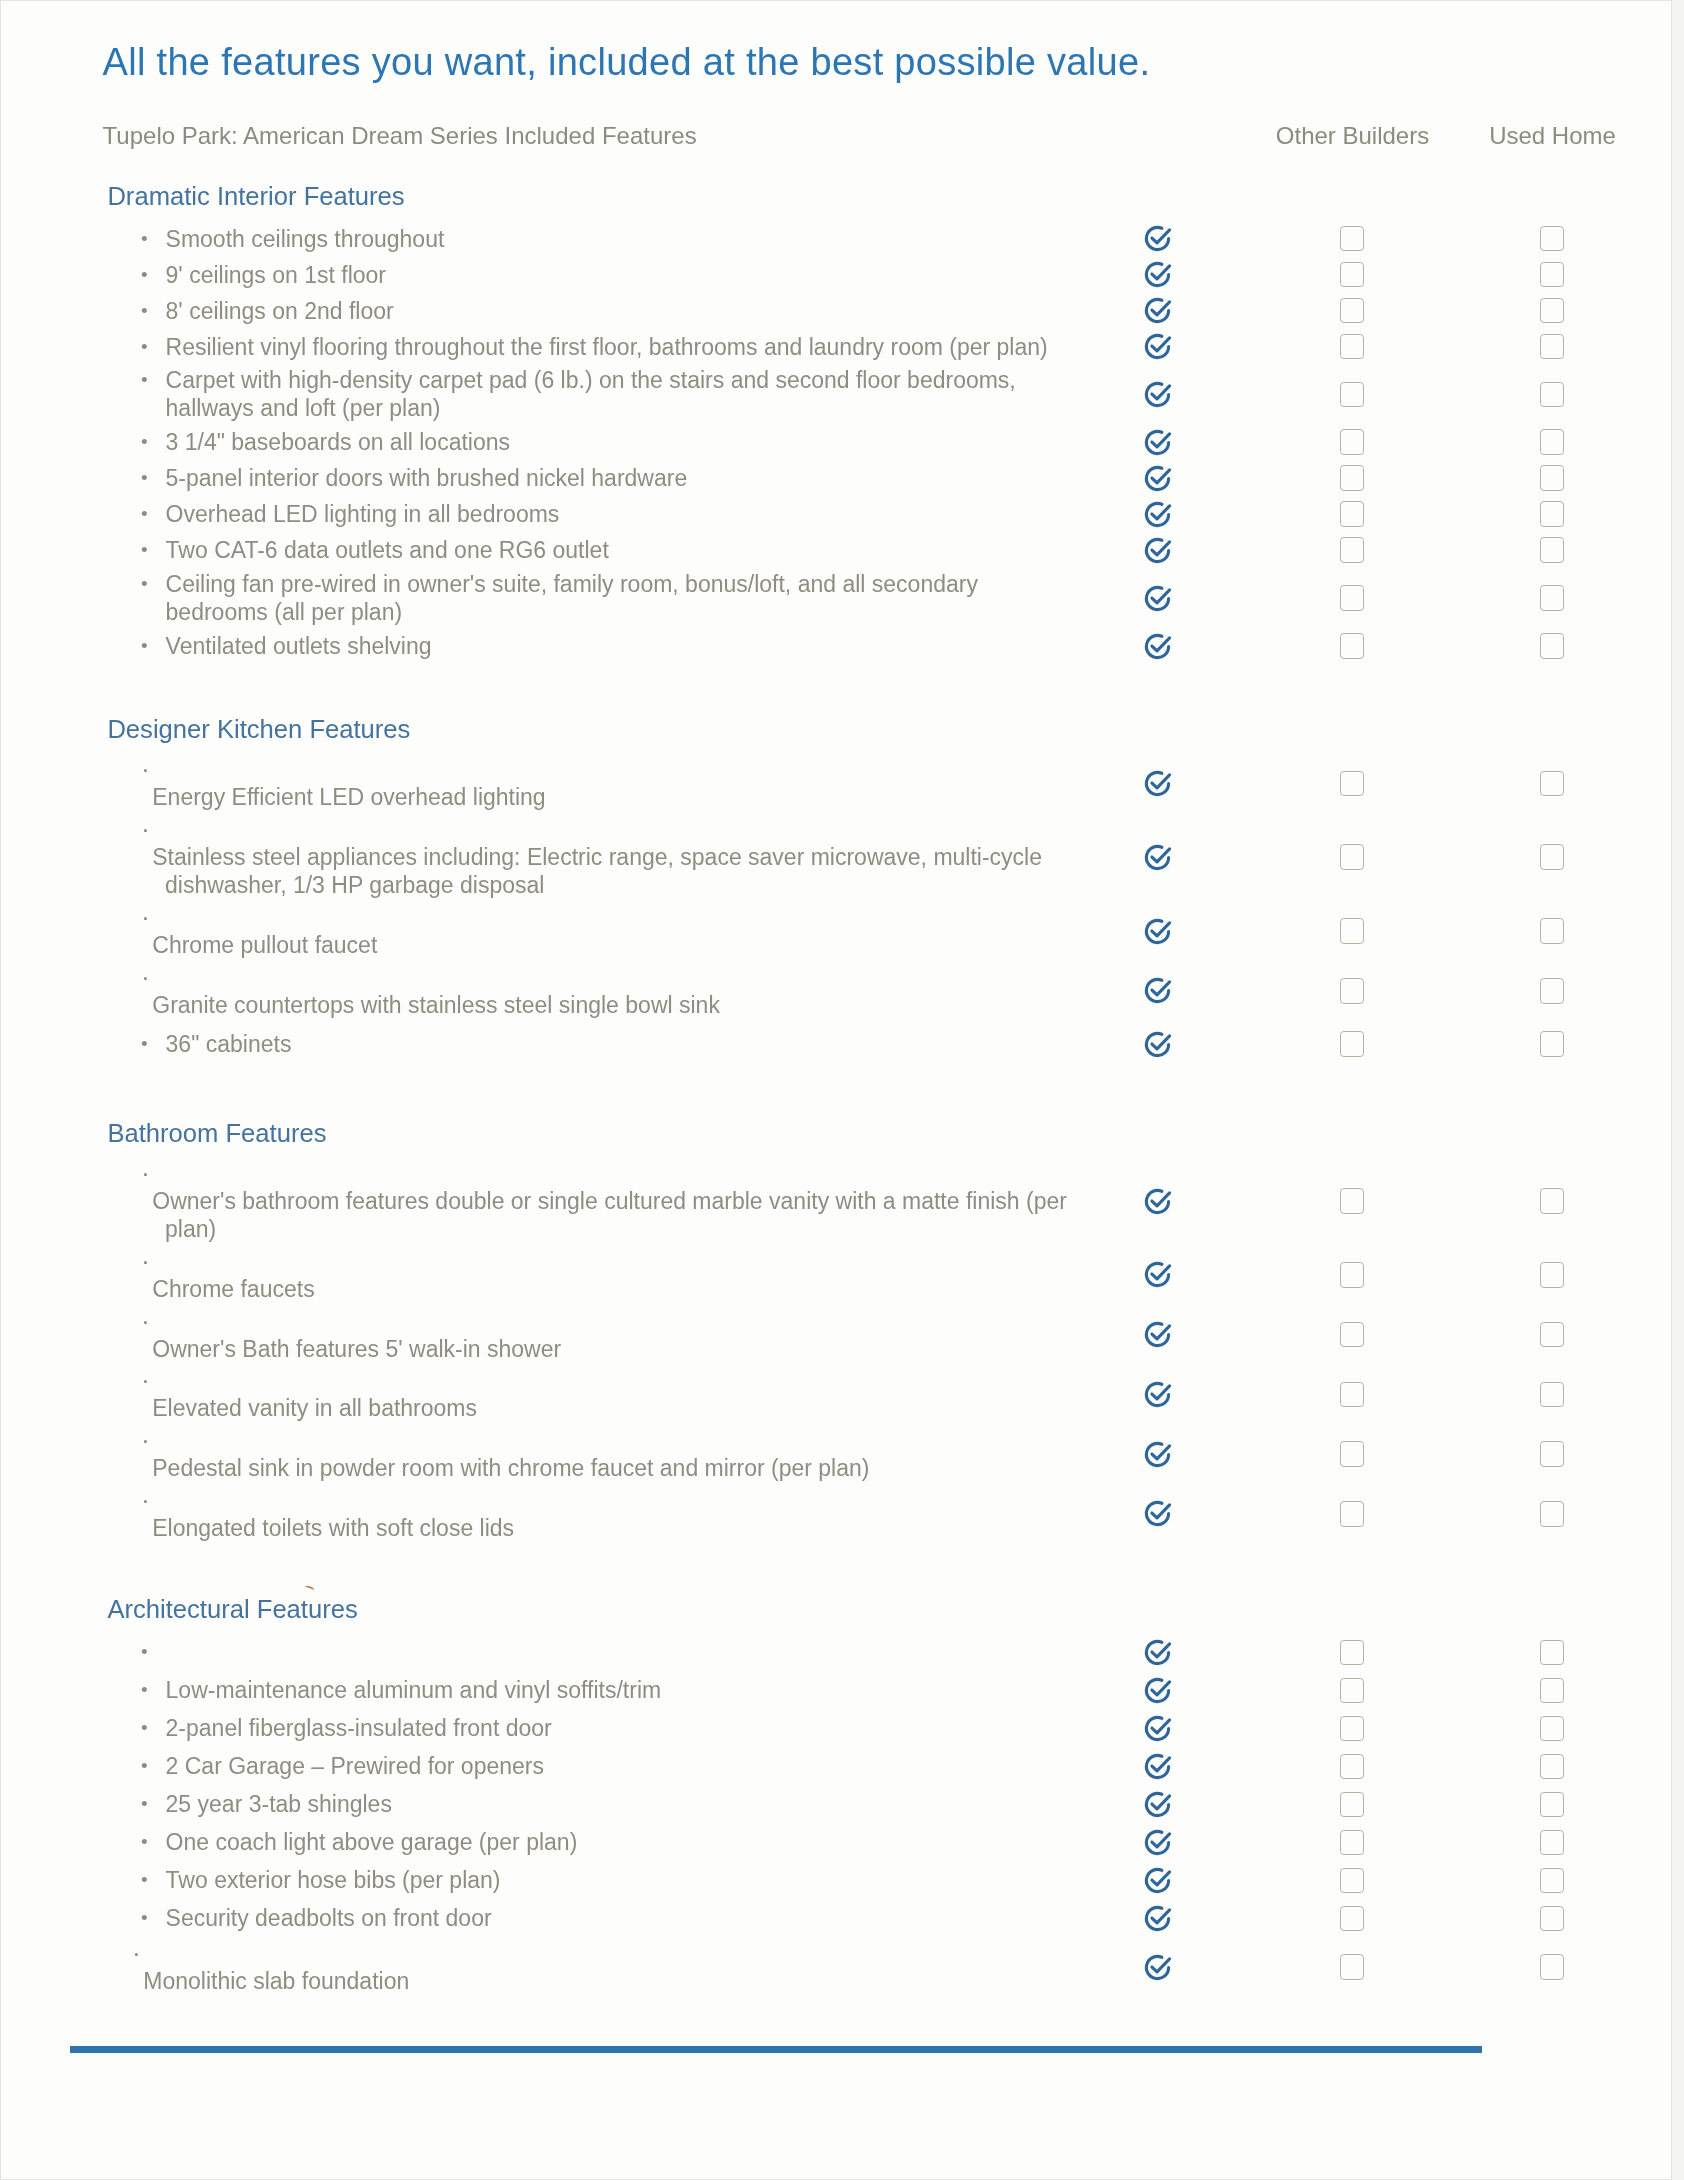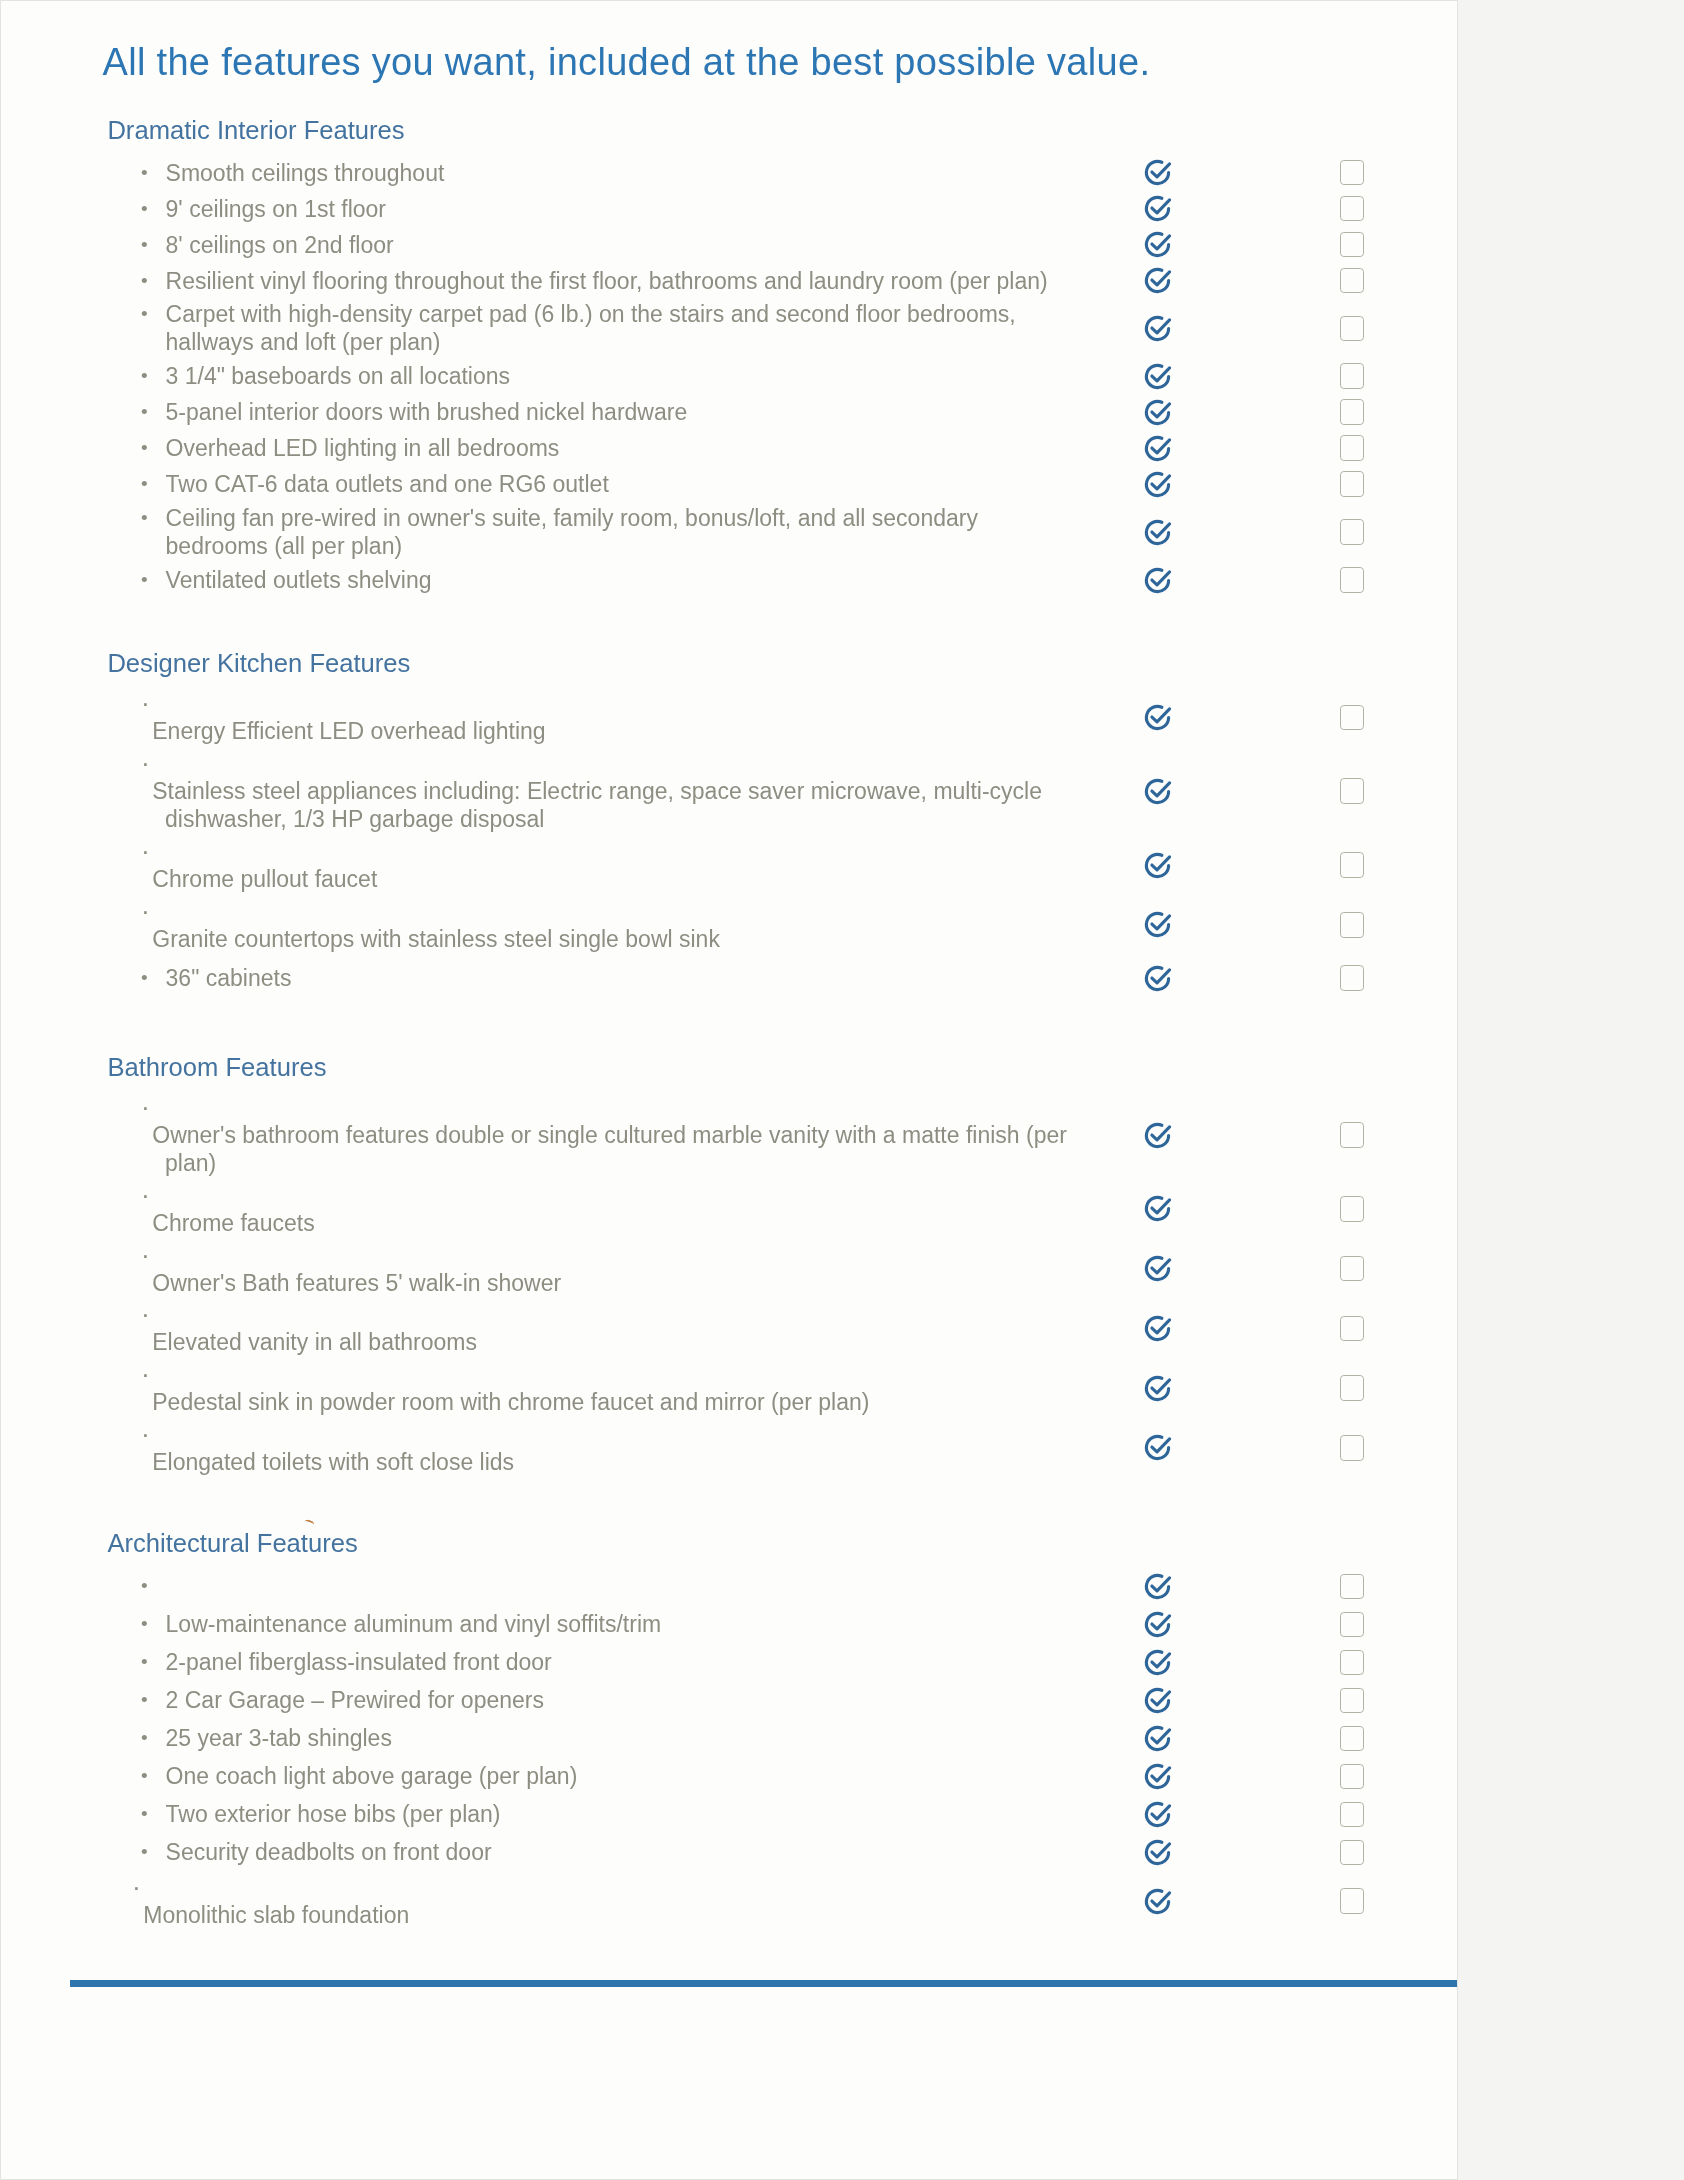"All the features you want," .page { width: 1458px -> 1672px }
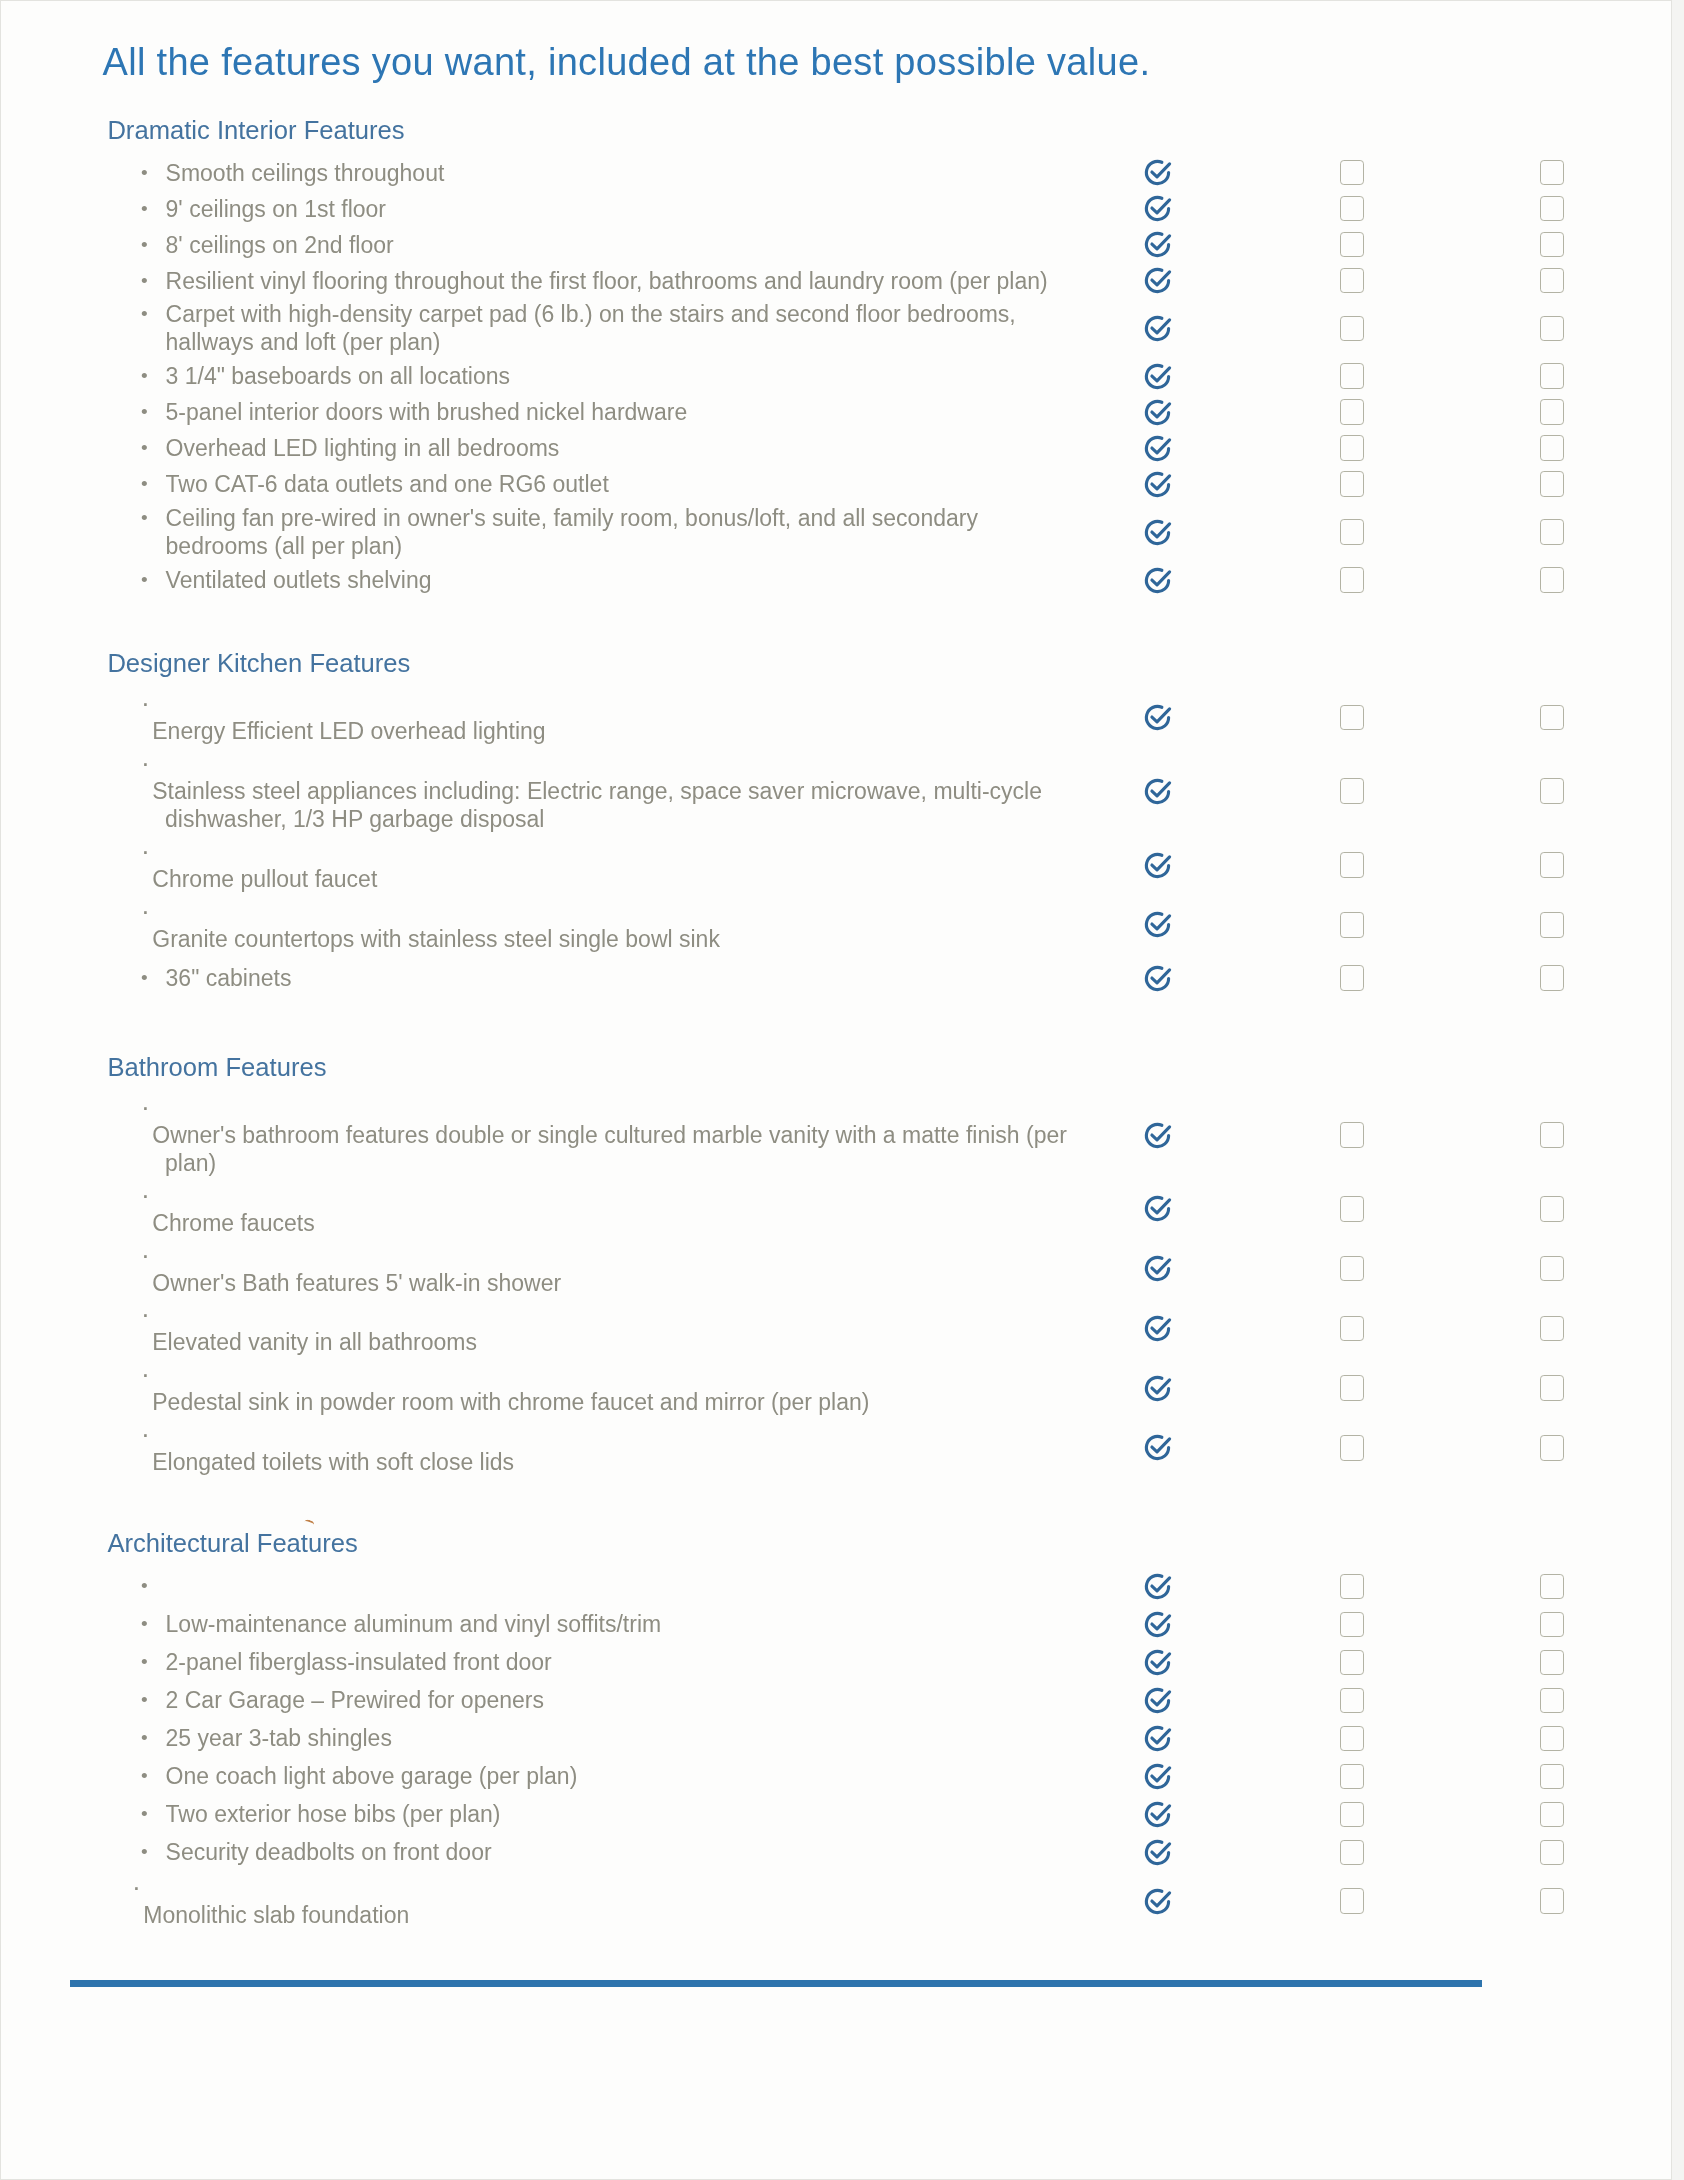"Tupelo Park: American Dream Series" div.head-row { html: none -> <div> <div>Tupelo Park: American Dream Series Included Features</div> <div>Other Builders</div> <div>Used Home</div> </div> }
